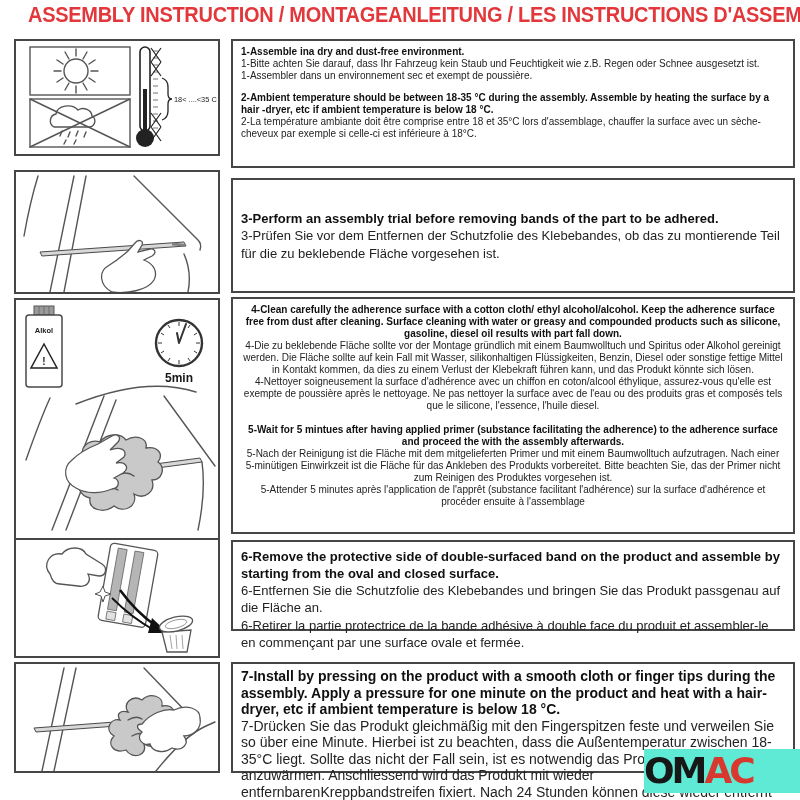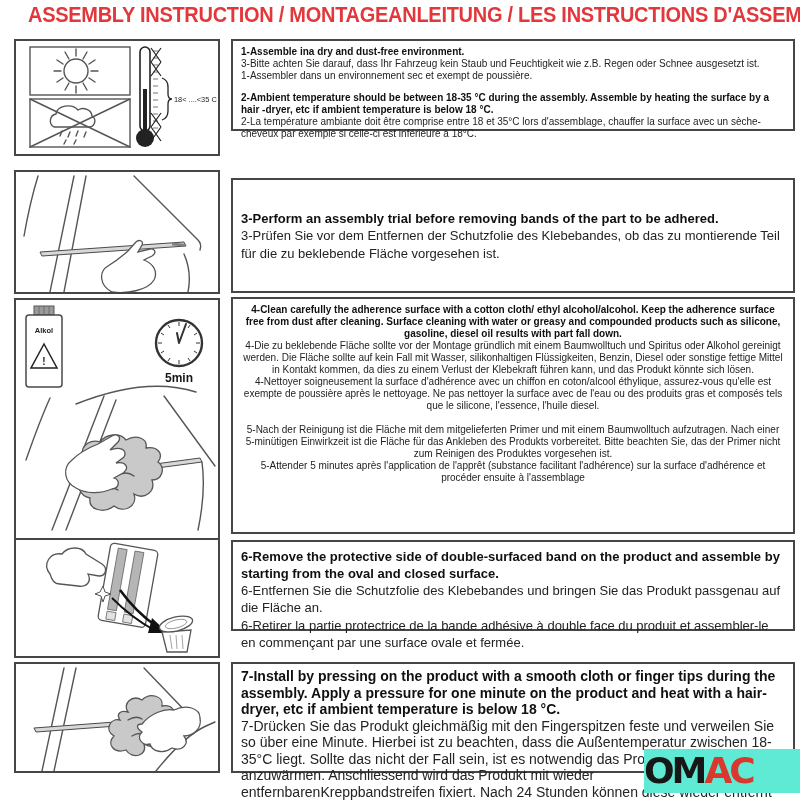"1-Assemble ina dry and dust-free" div.box { height: 92px -> 129px }
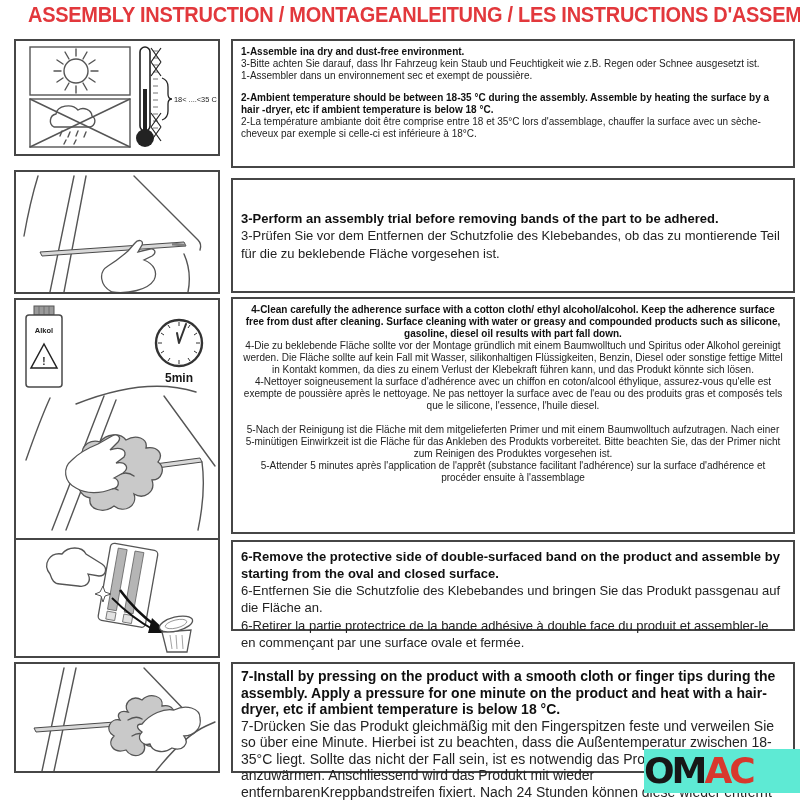"3-Bitte achten Sie darauf, dass" div { text: 3-Bitte -> 1-Bitte }
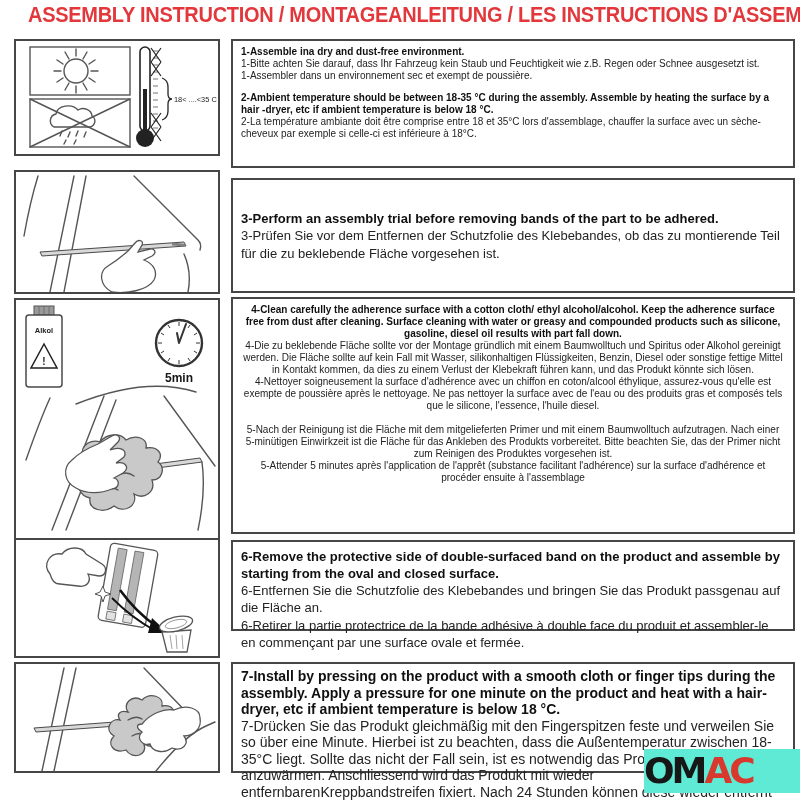"5-Wait for 5 mintues after" div.en { html: none -> <div>5-Wait for 5 mintues after having applied primer (substance facilitating the adherence) to the adherence surface and proceed the with the assembly afterwards.</div> }
